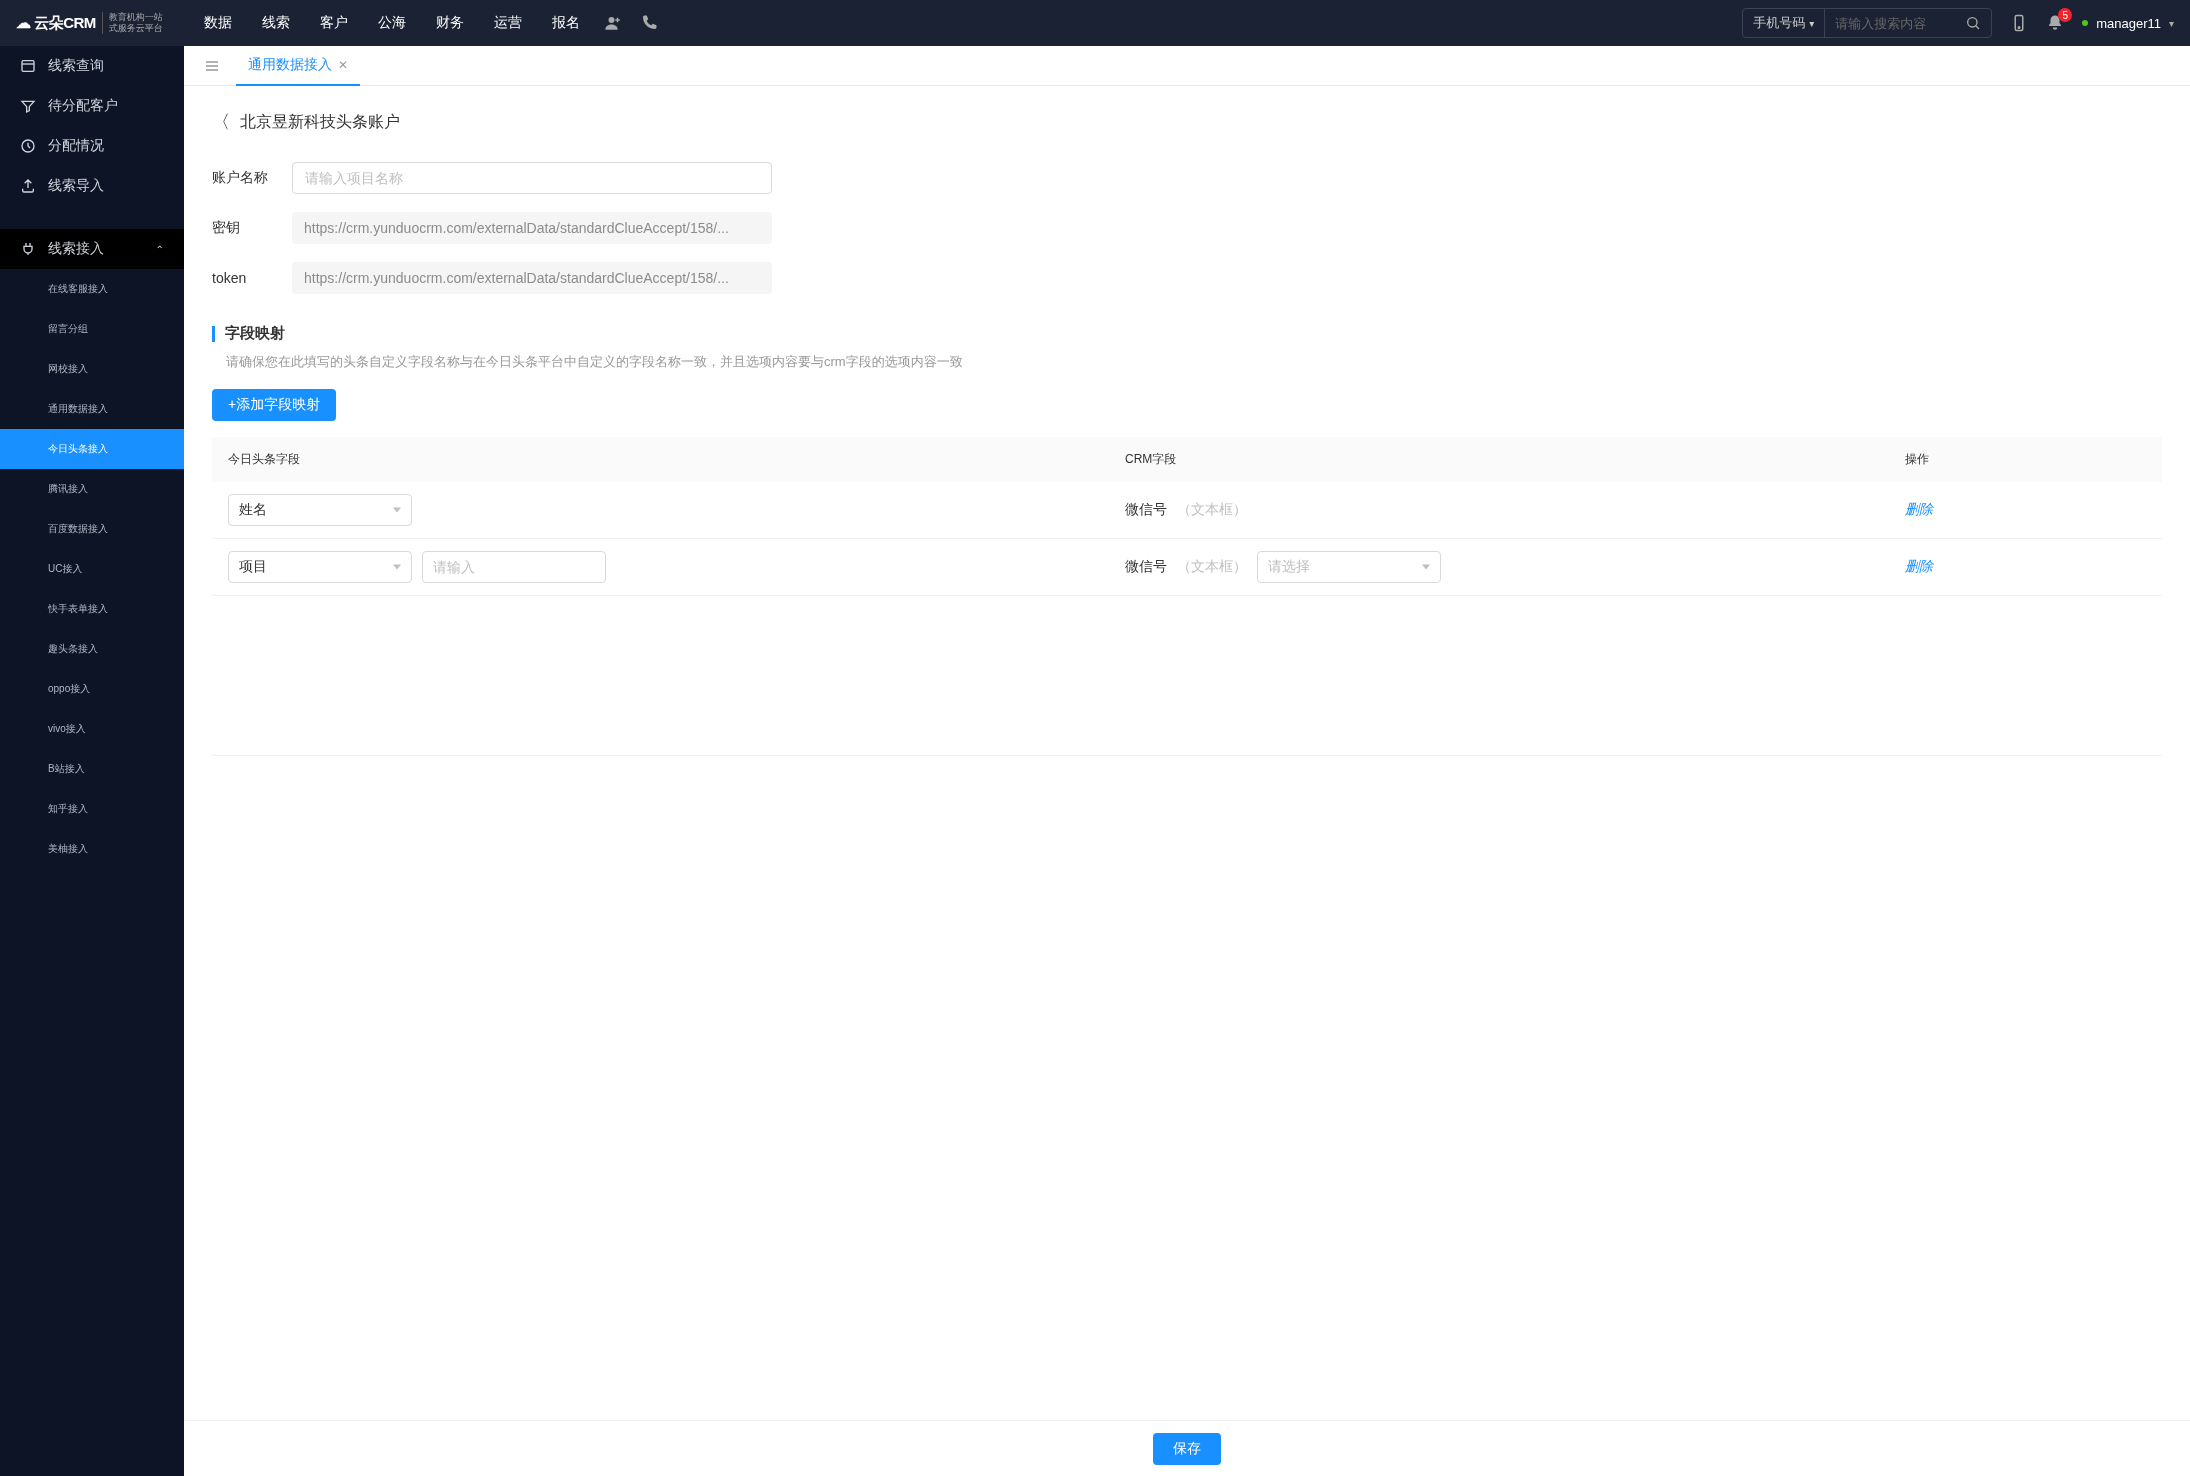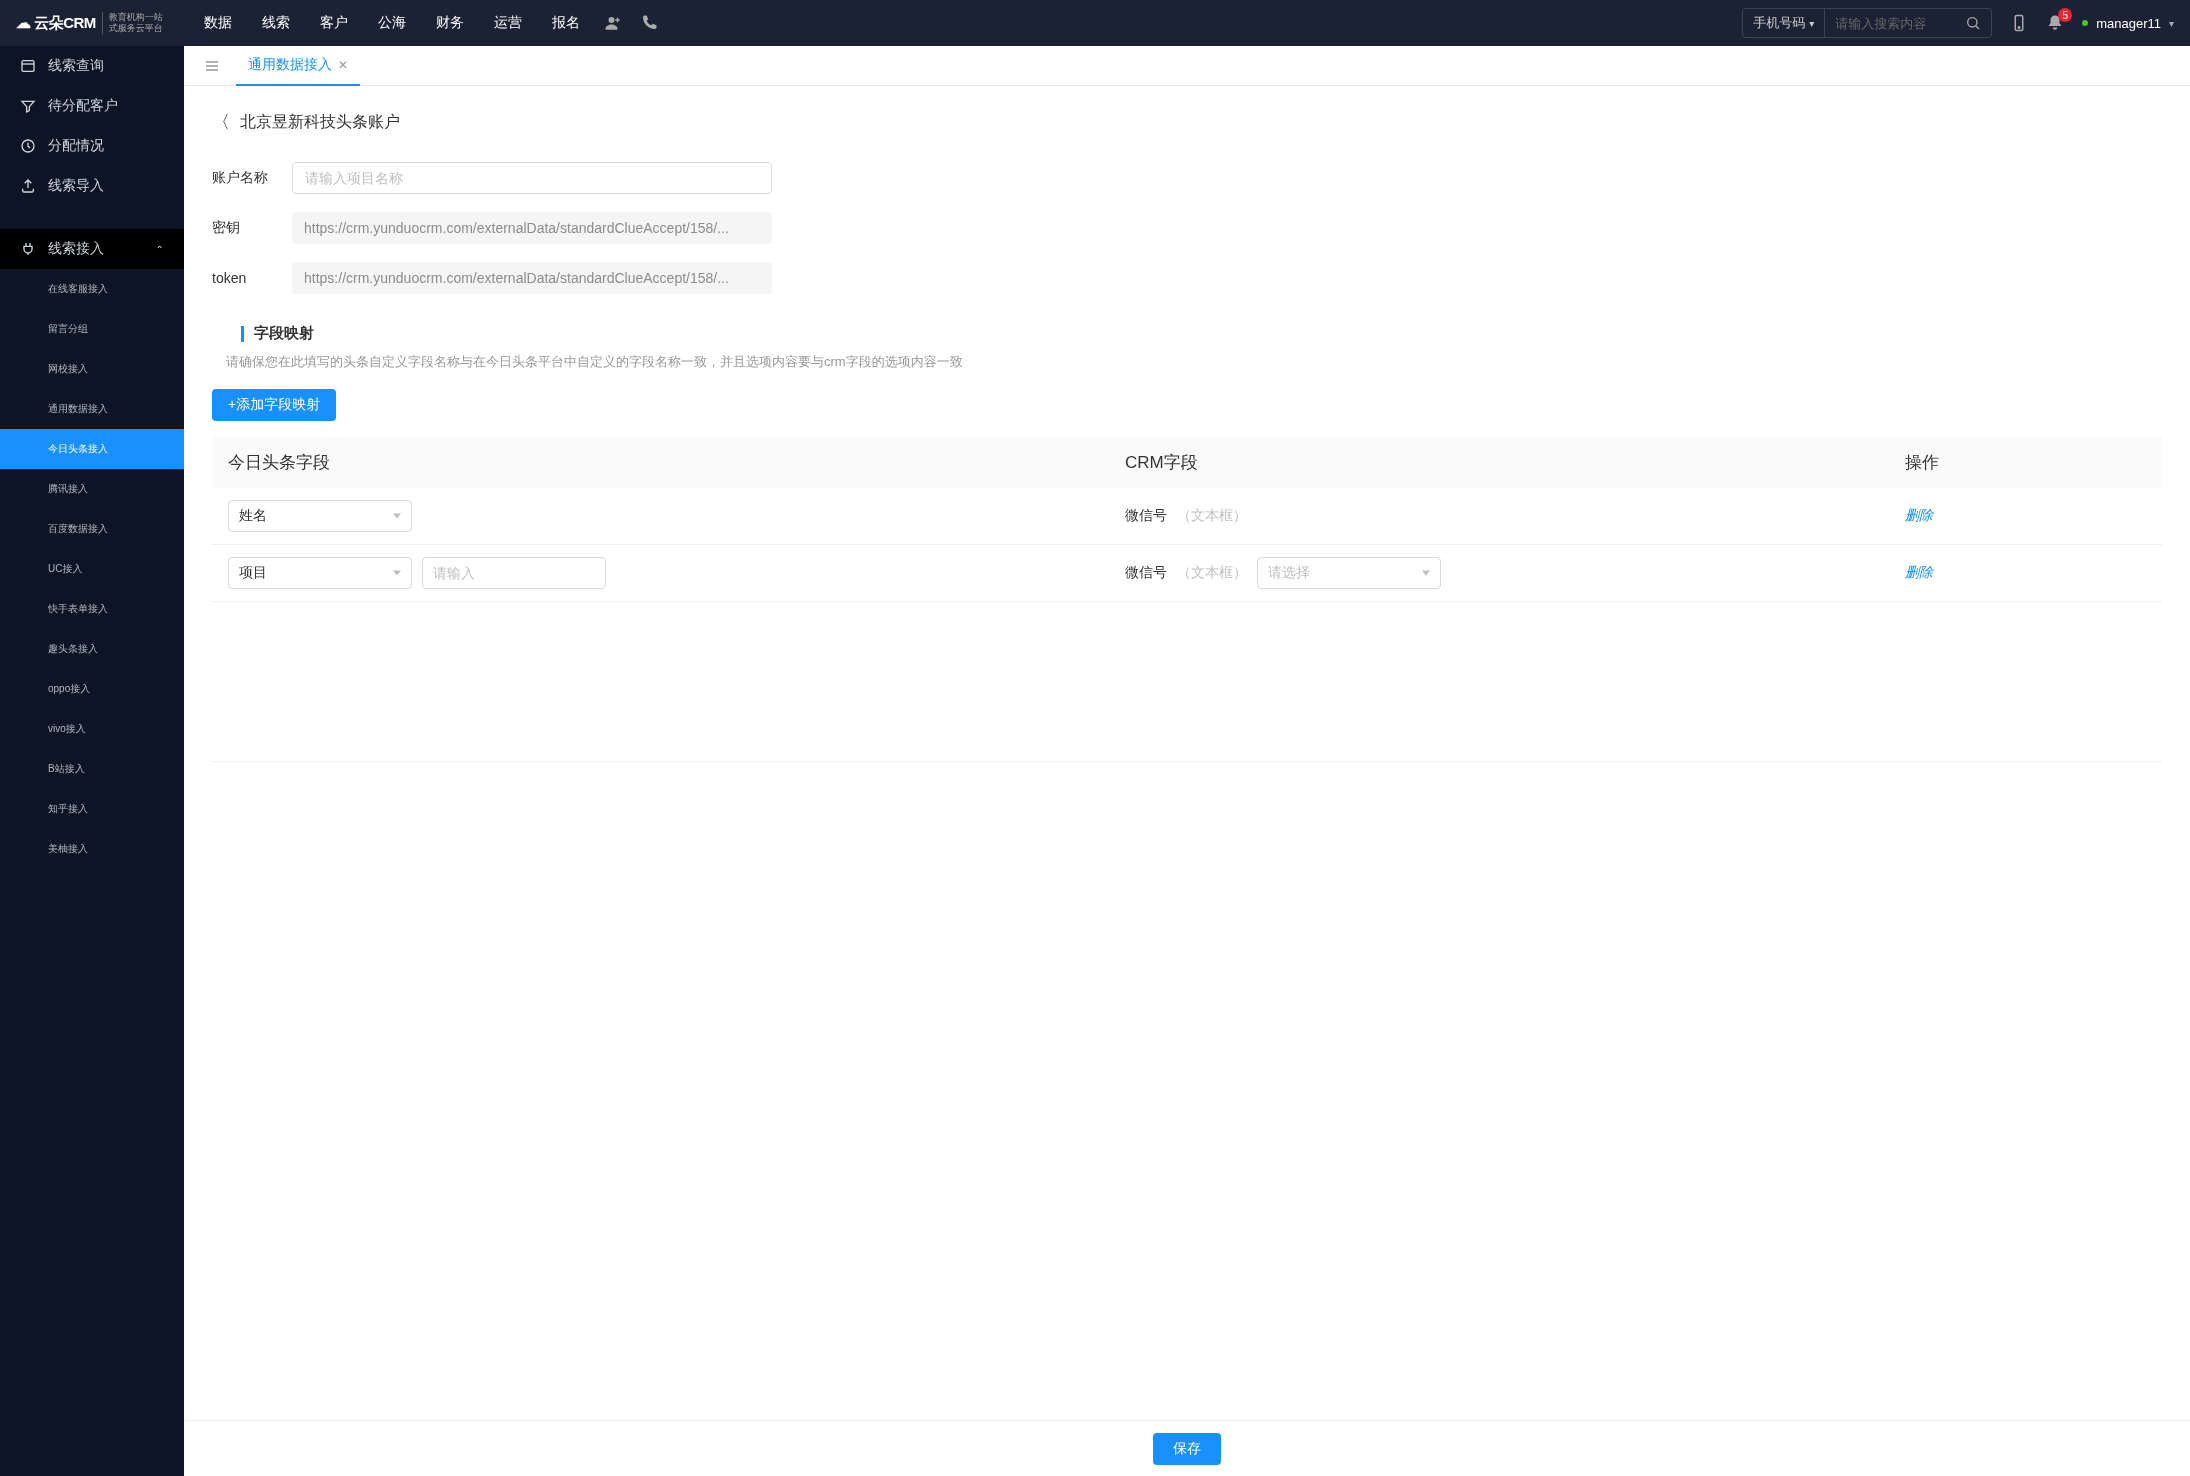"字段映射" .section-title { margin-left: 29px -> none }
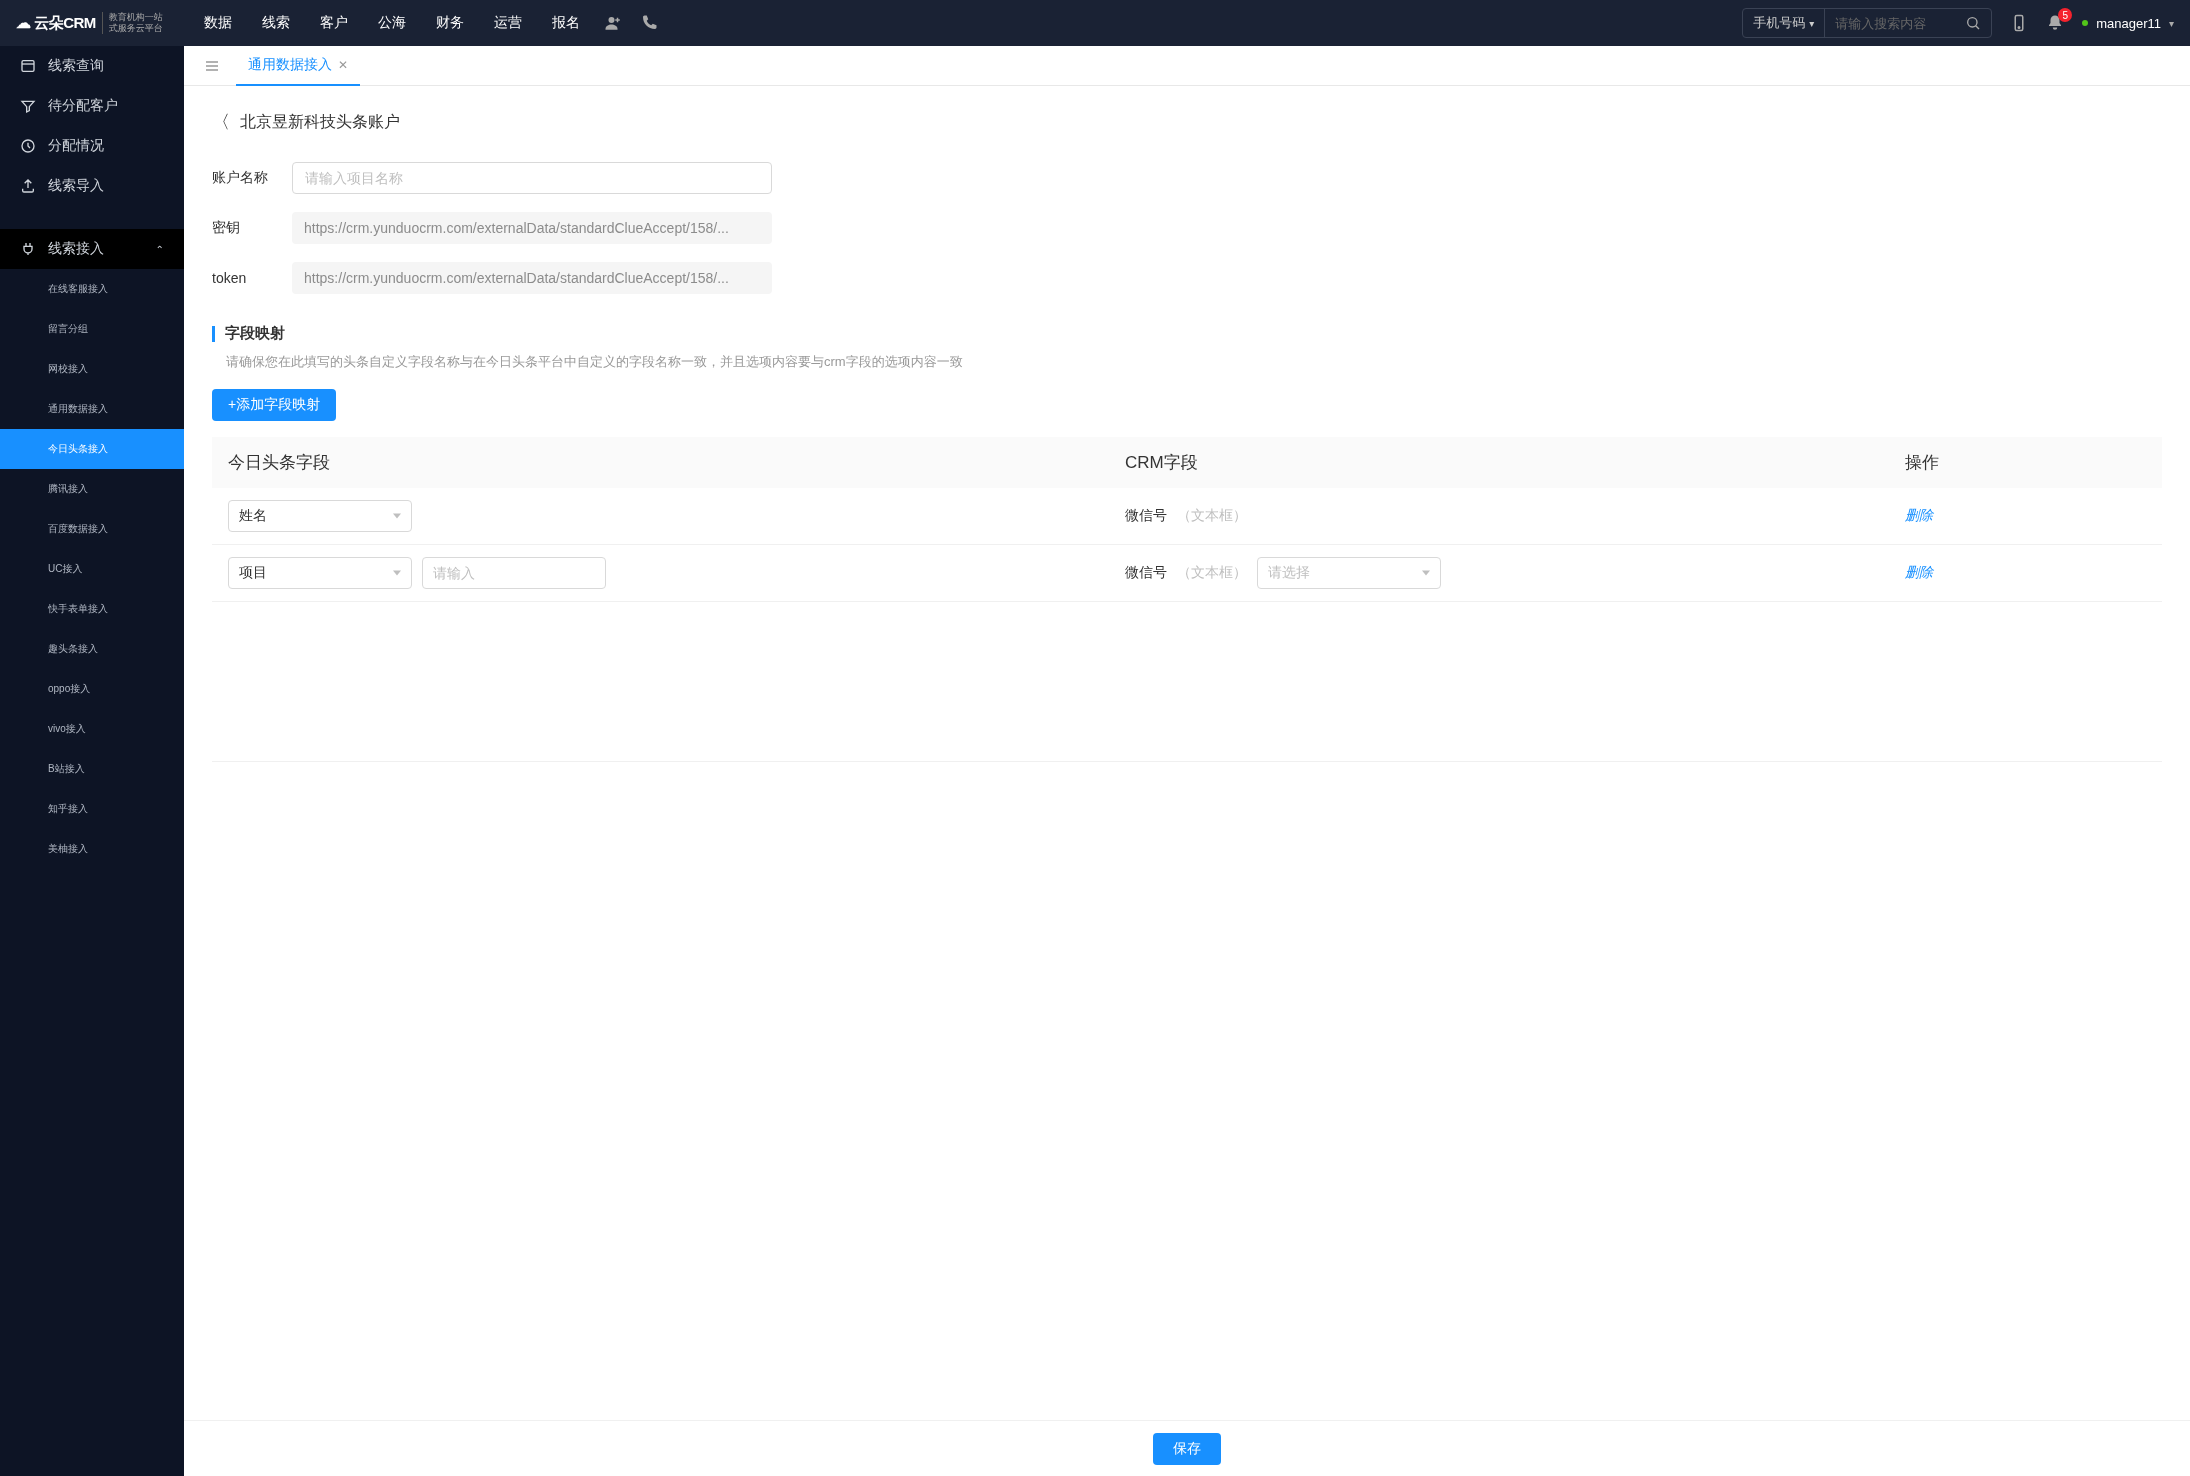"今日头条字段" .table th { font-size: 17px -> 12px }
